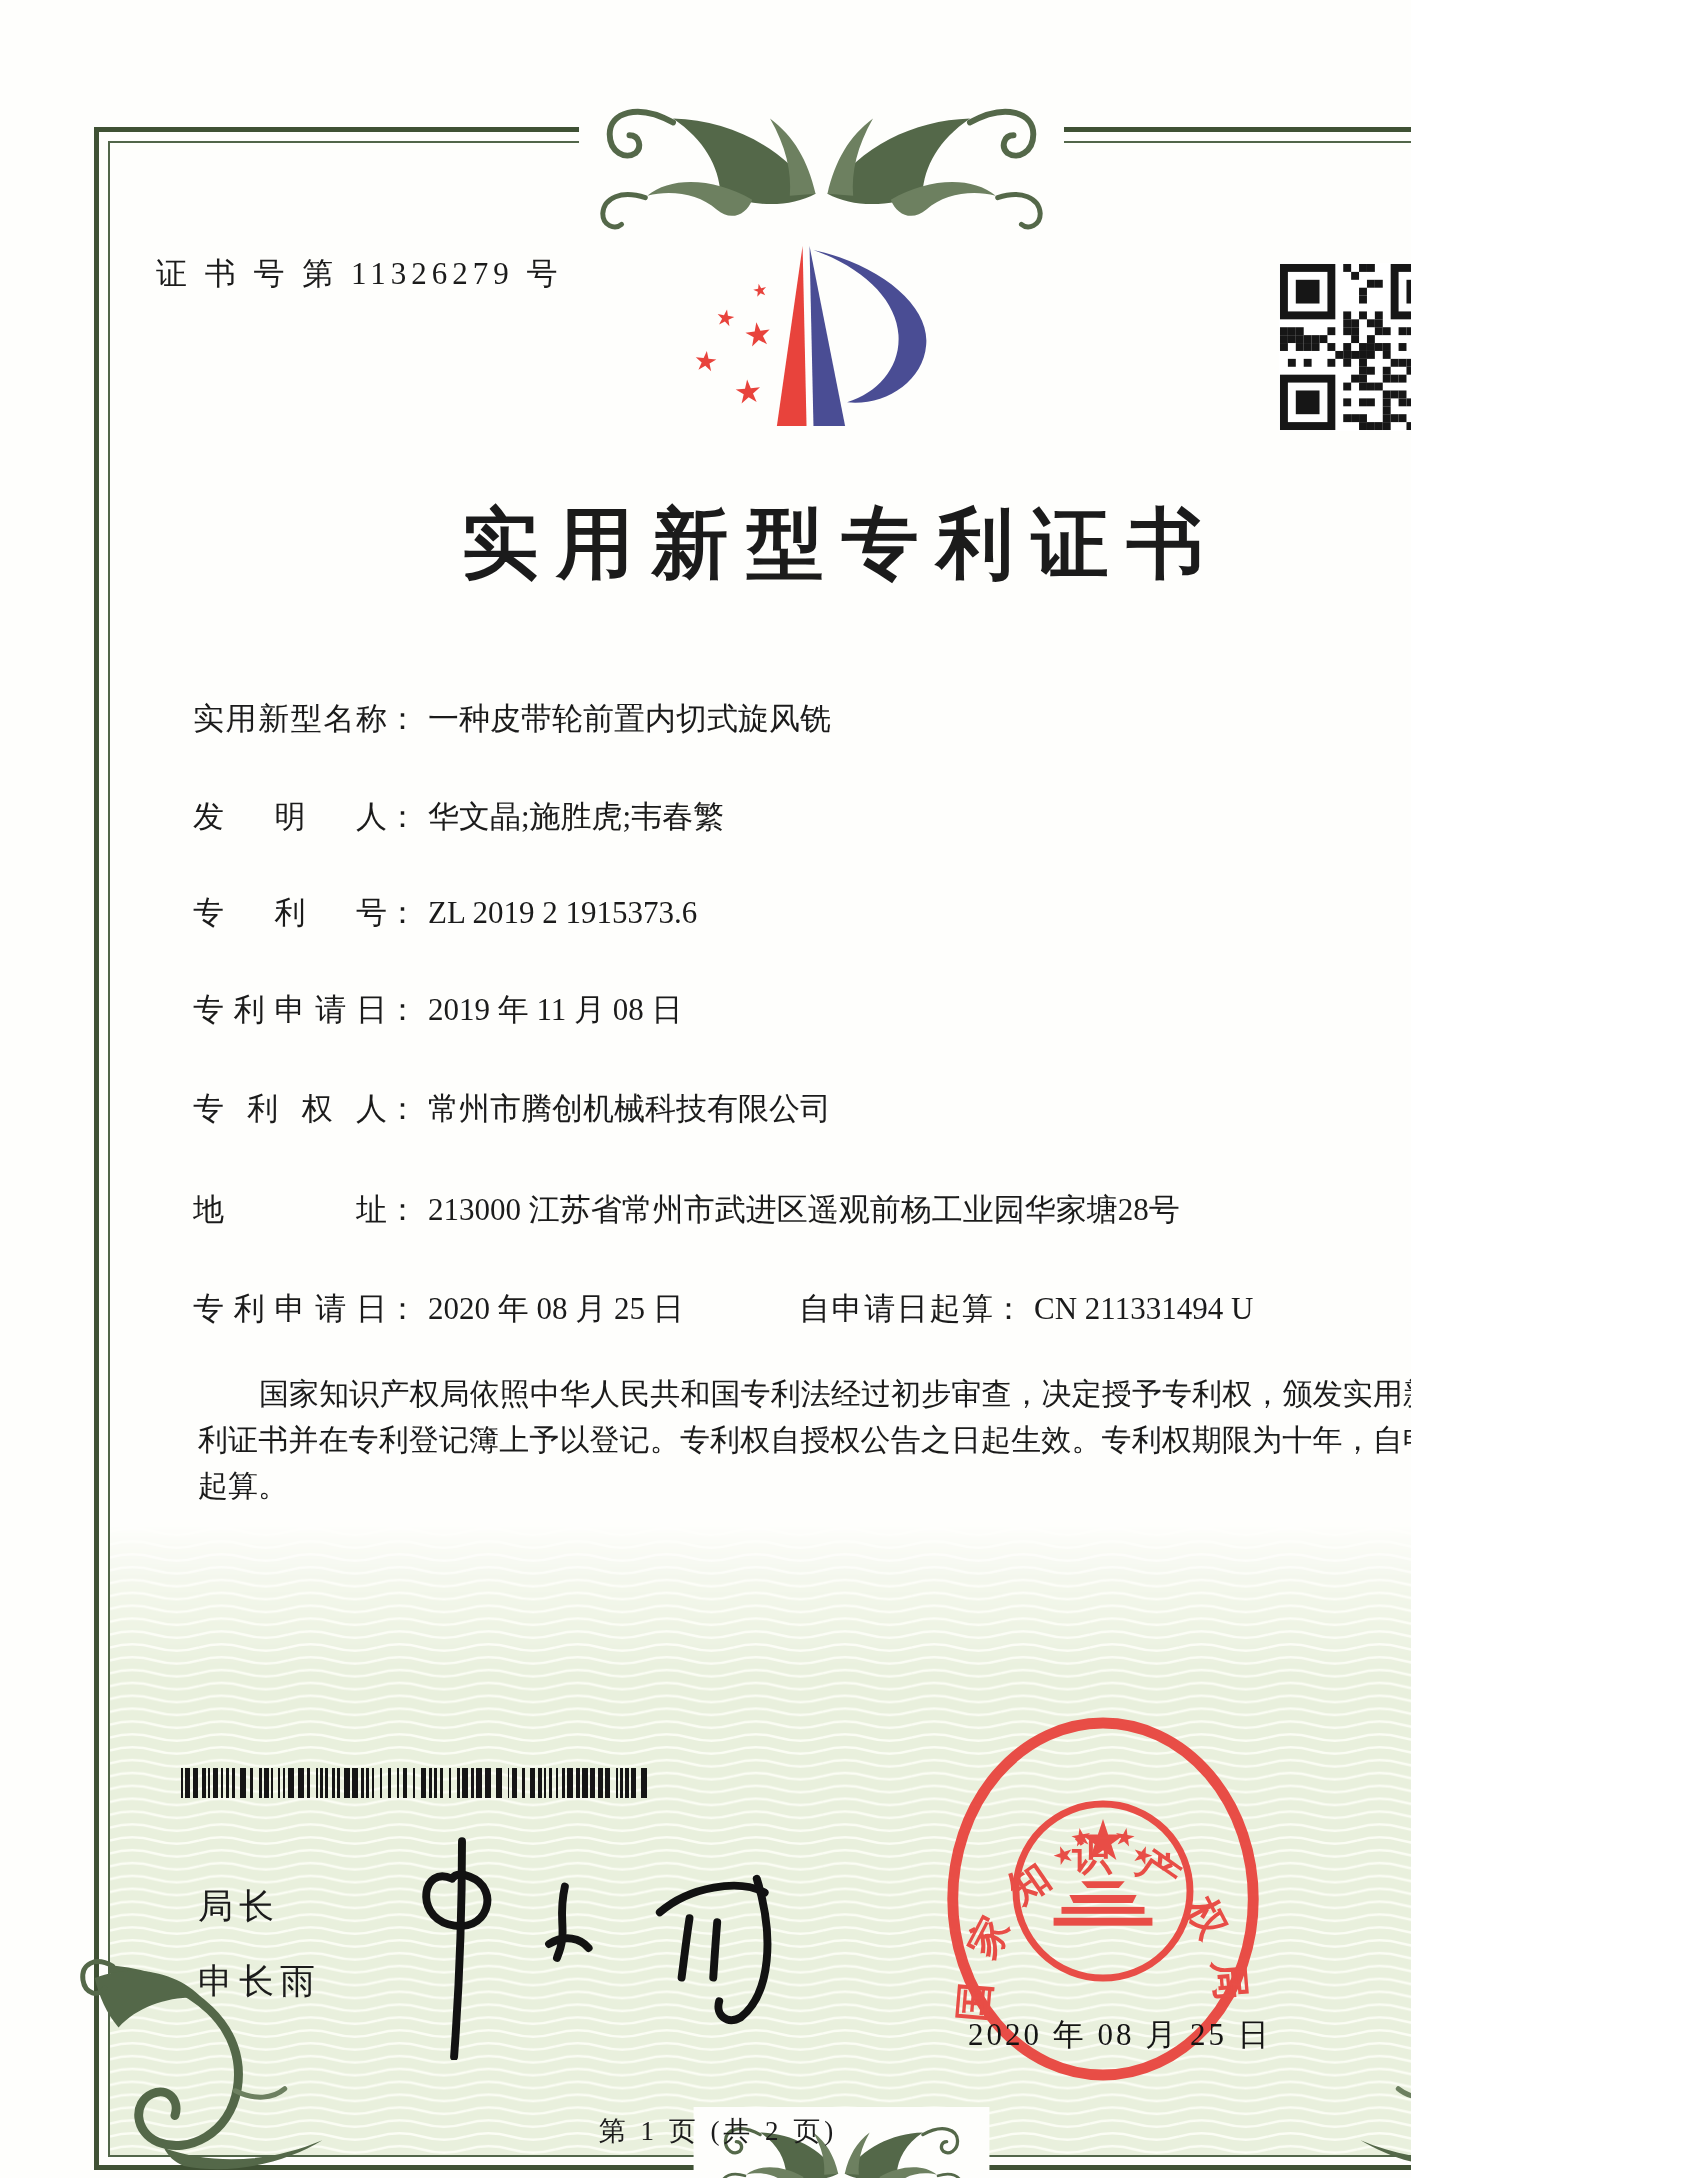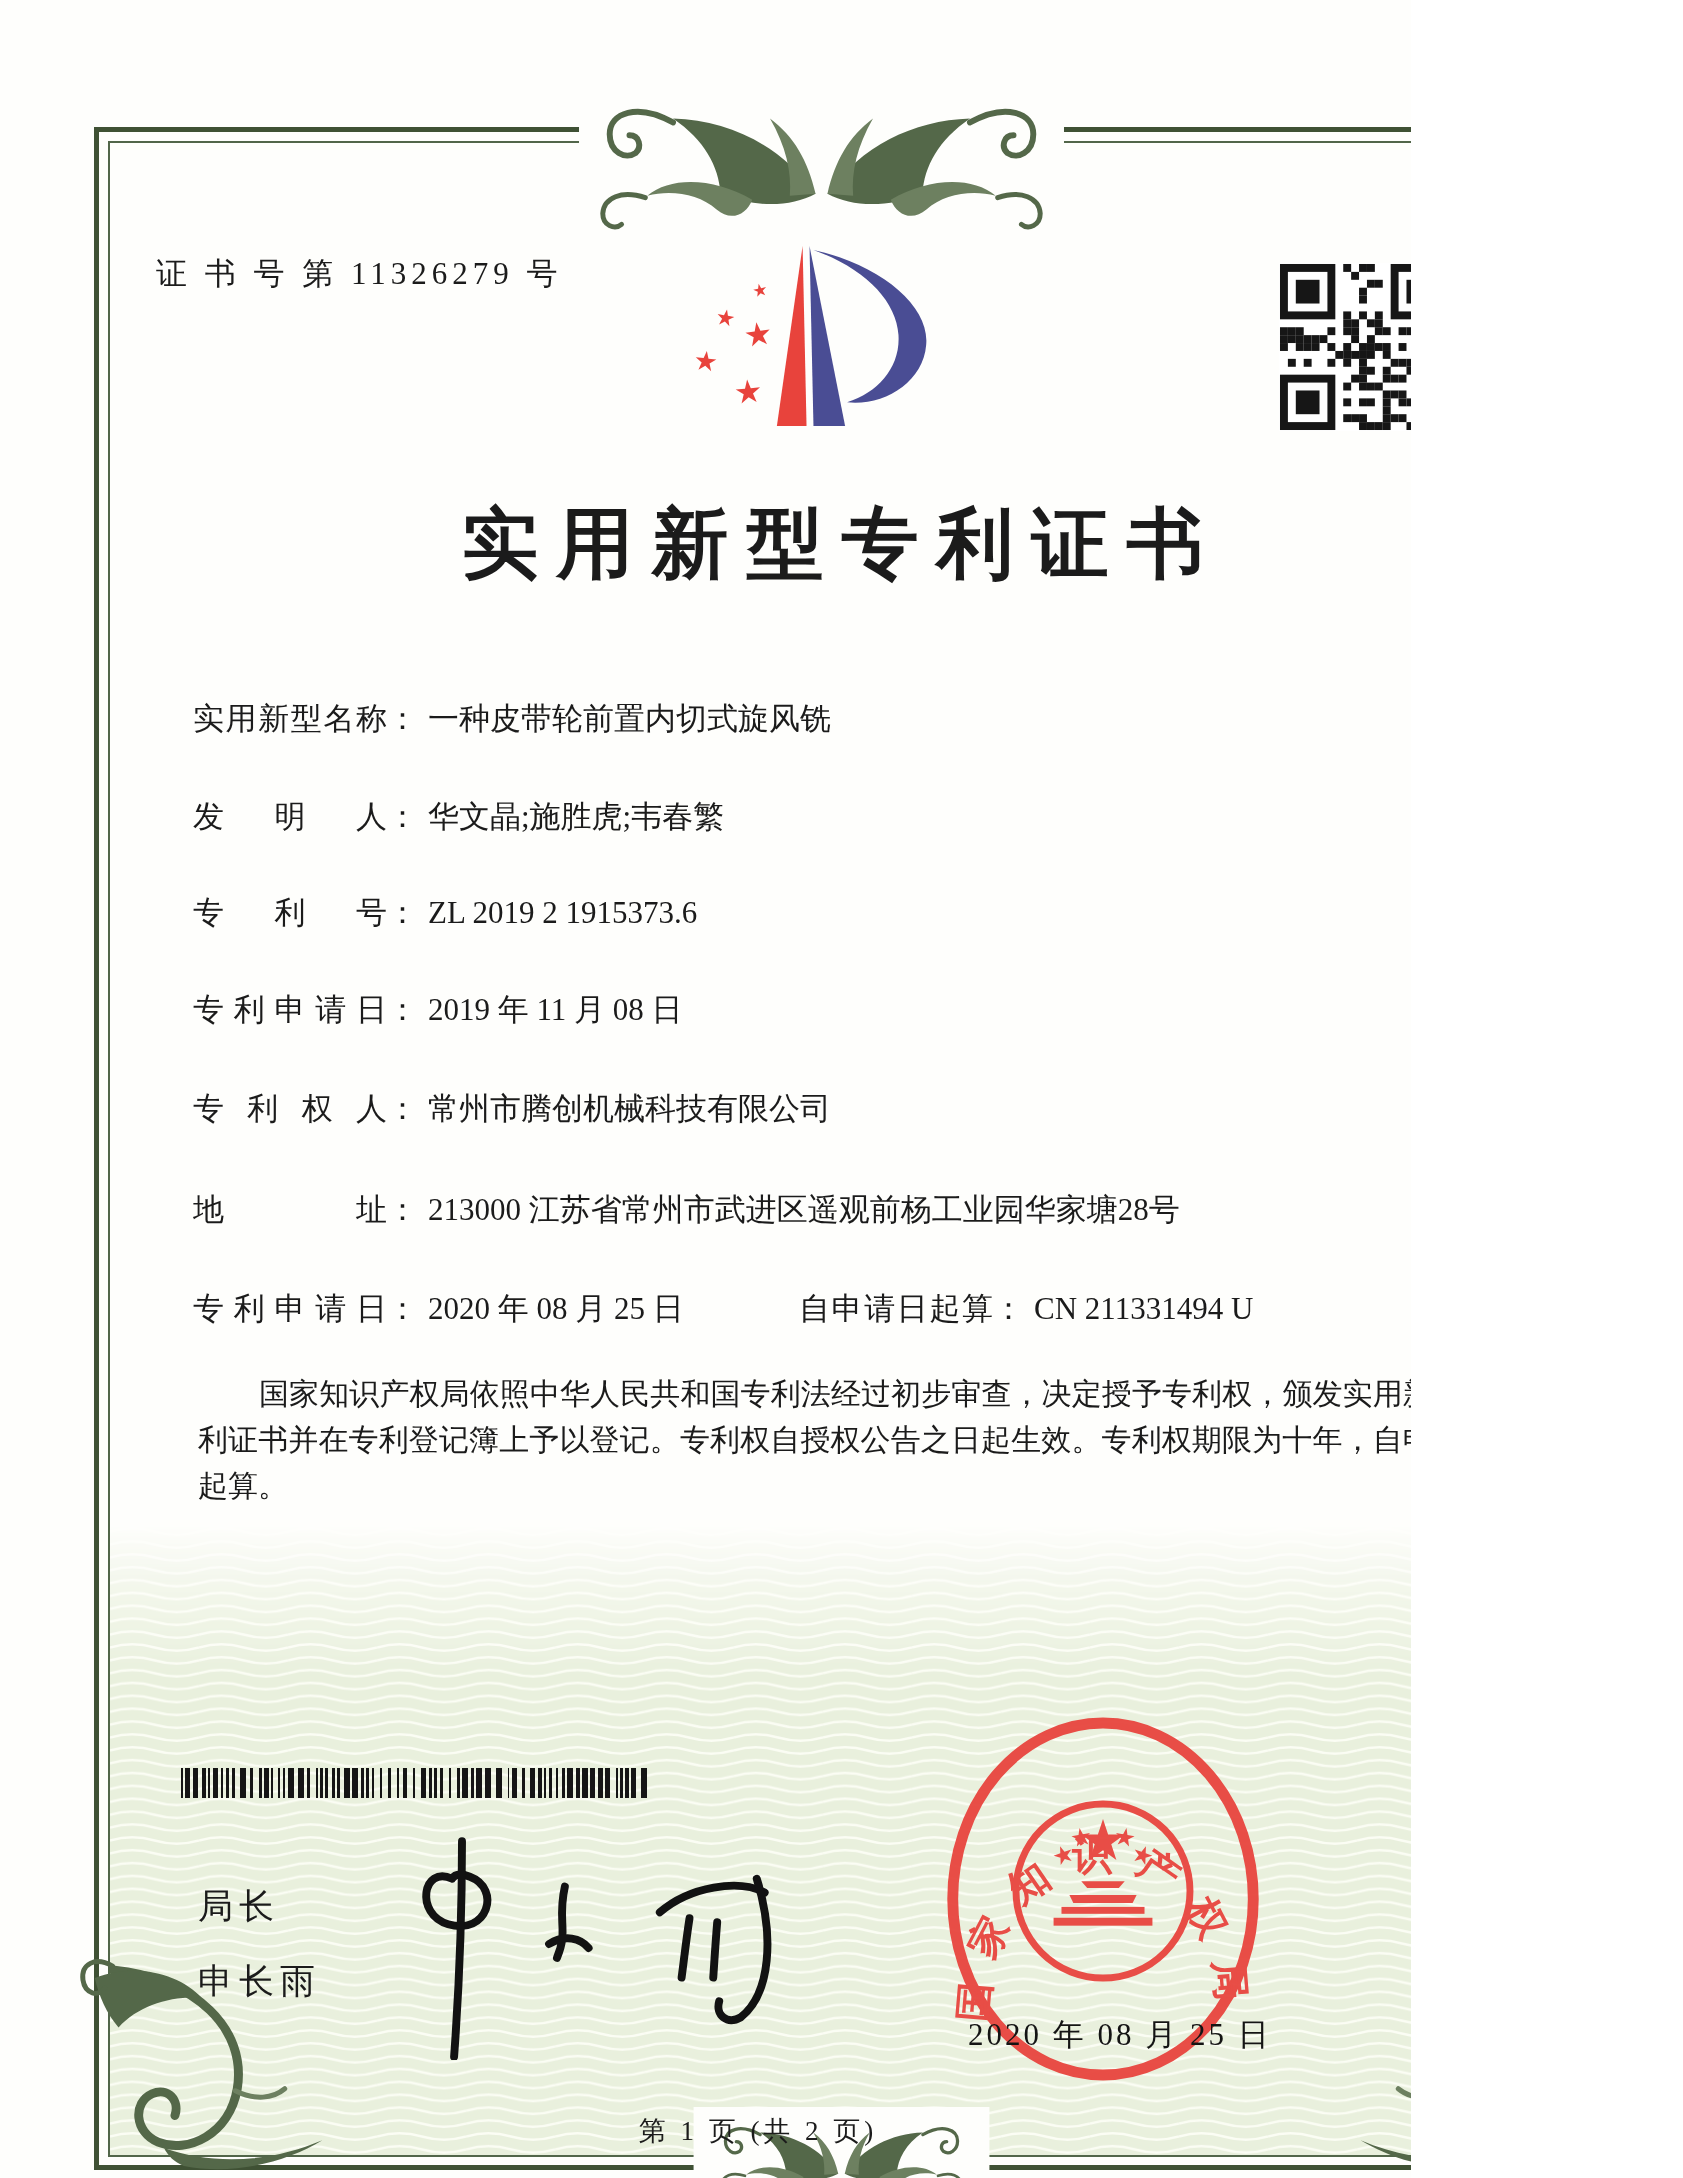"第 1 页 (共 2" .footer { padding-left: 40px -> none }
